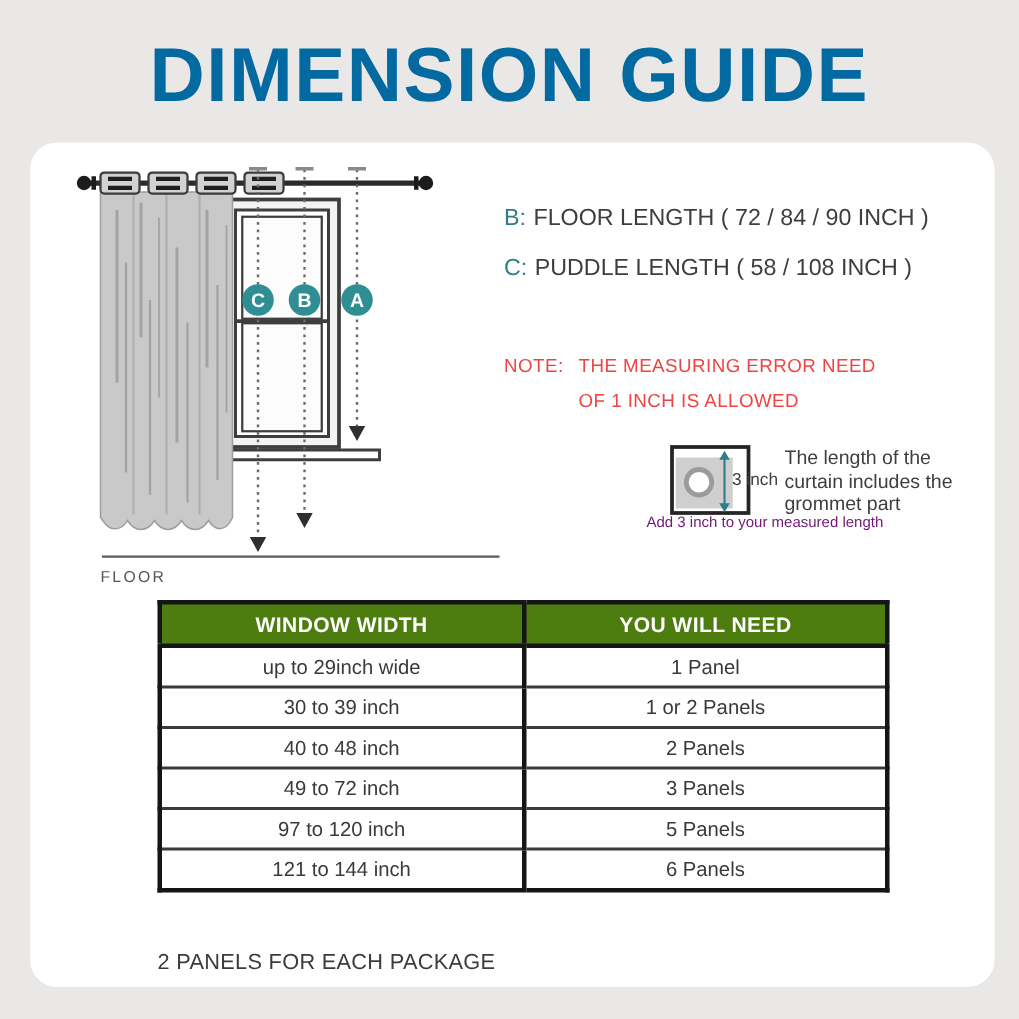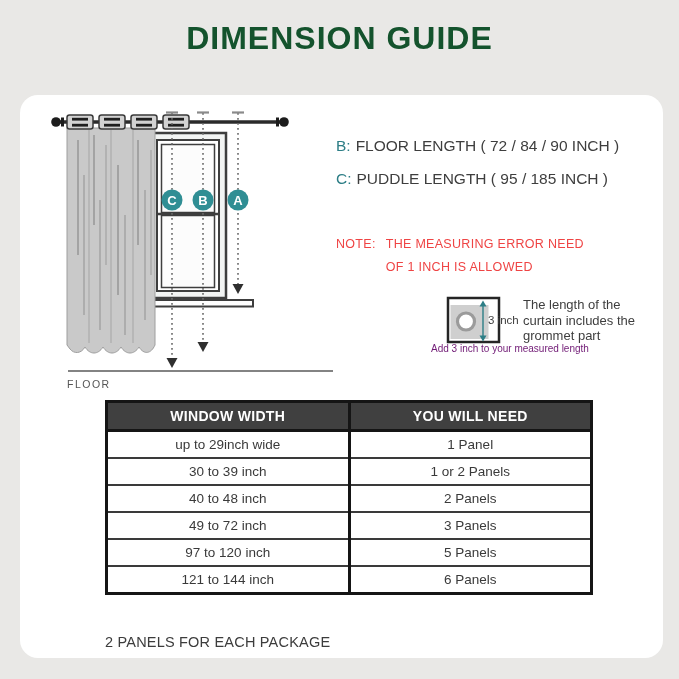"DIMENSION GUIDE" .title { color: #14532d -> #0369a1; font-size: 32px -> 51px }
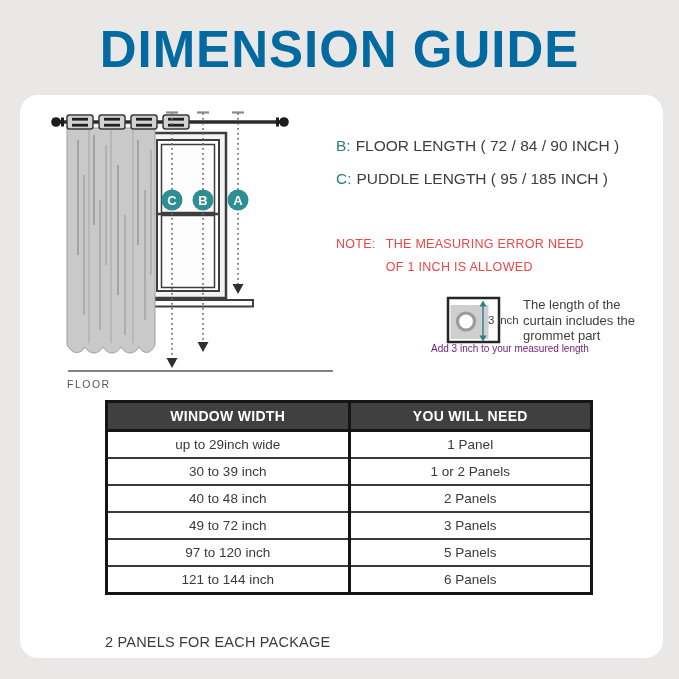"PUDDLE LENGTH ( 95 /" span { text: 95 / 185 -> 58 / 108 }
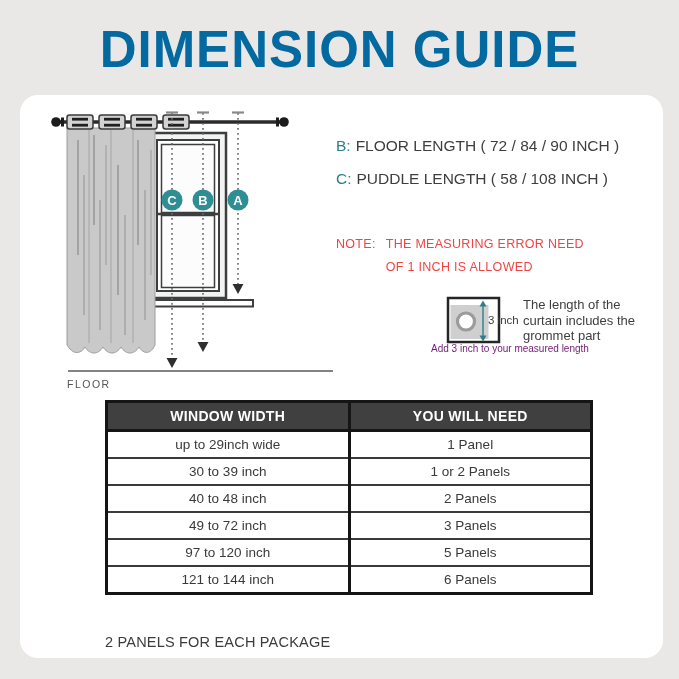"WINDOW WIDTH" table.panels th { background: #404040 -> #4d7c0f }
